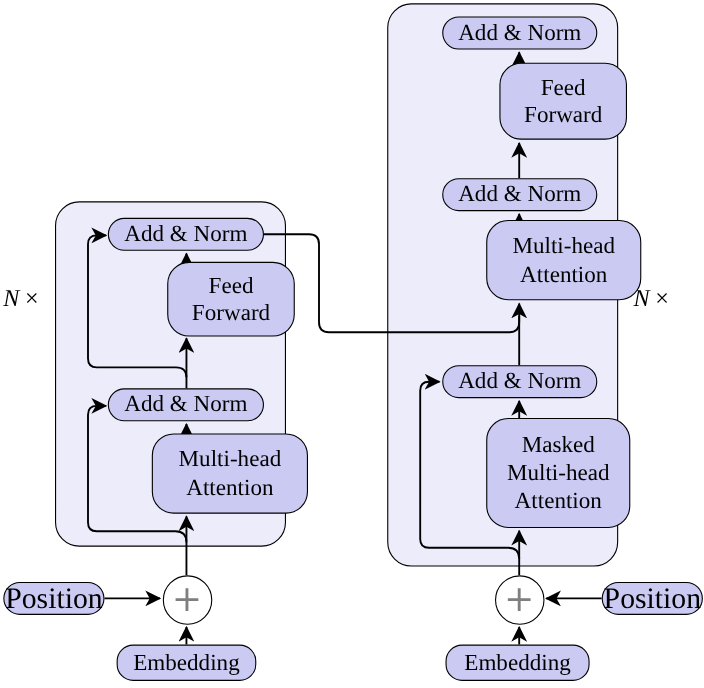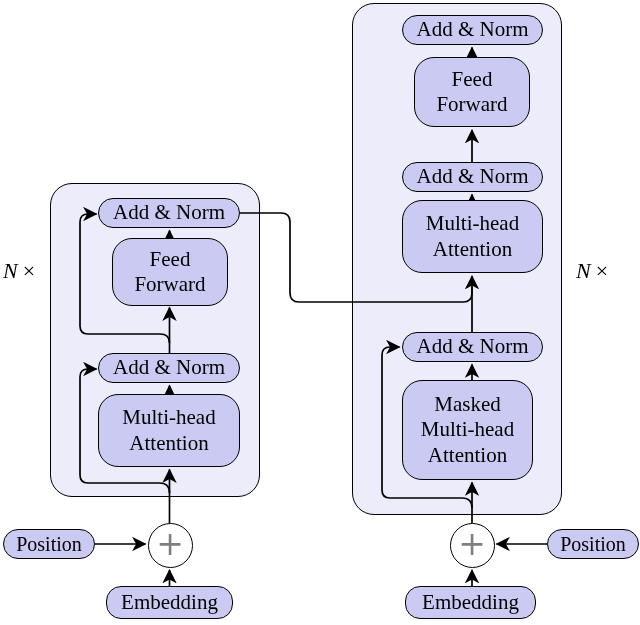"Feed" .bigbox { margin-left: none -> 40px }
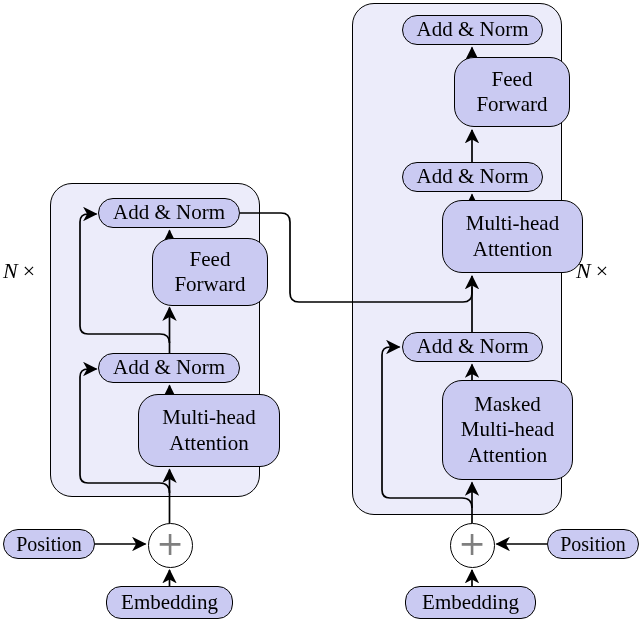"Position" .small-size { font-size: 20px -> 27px }
